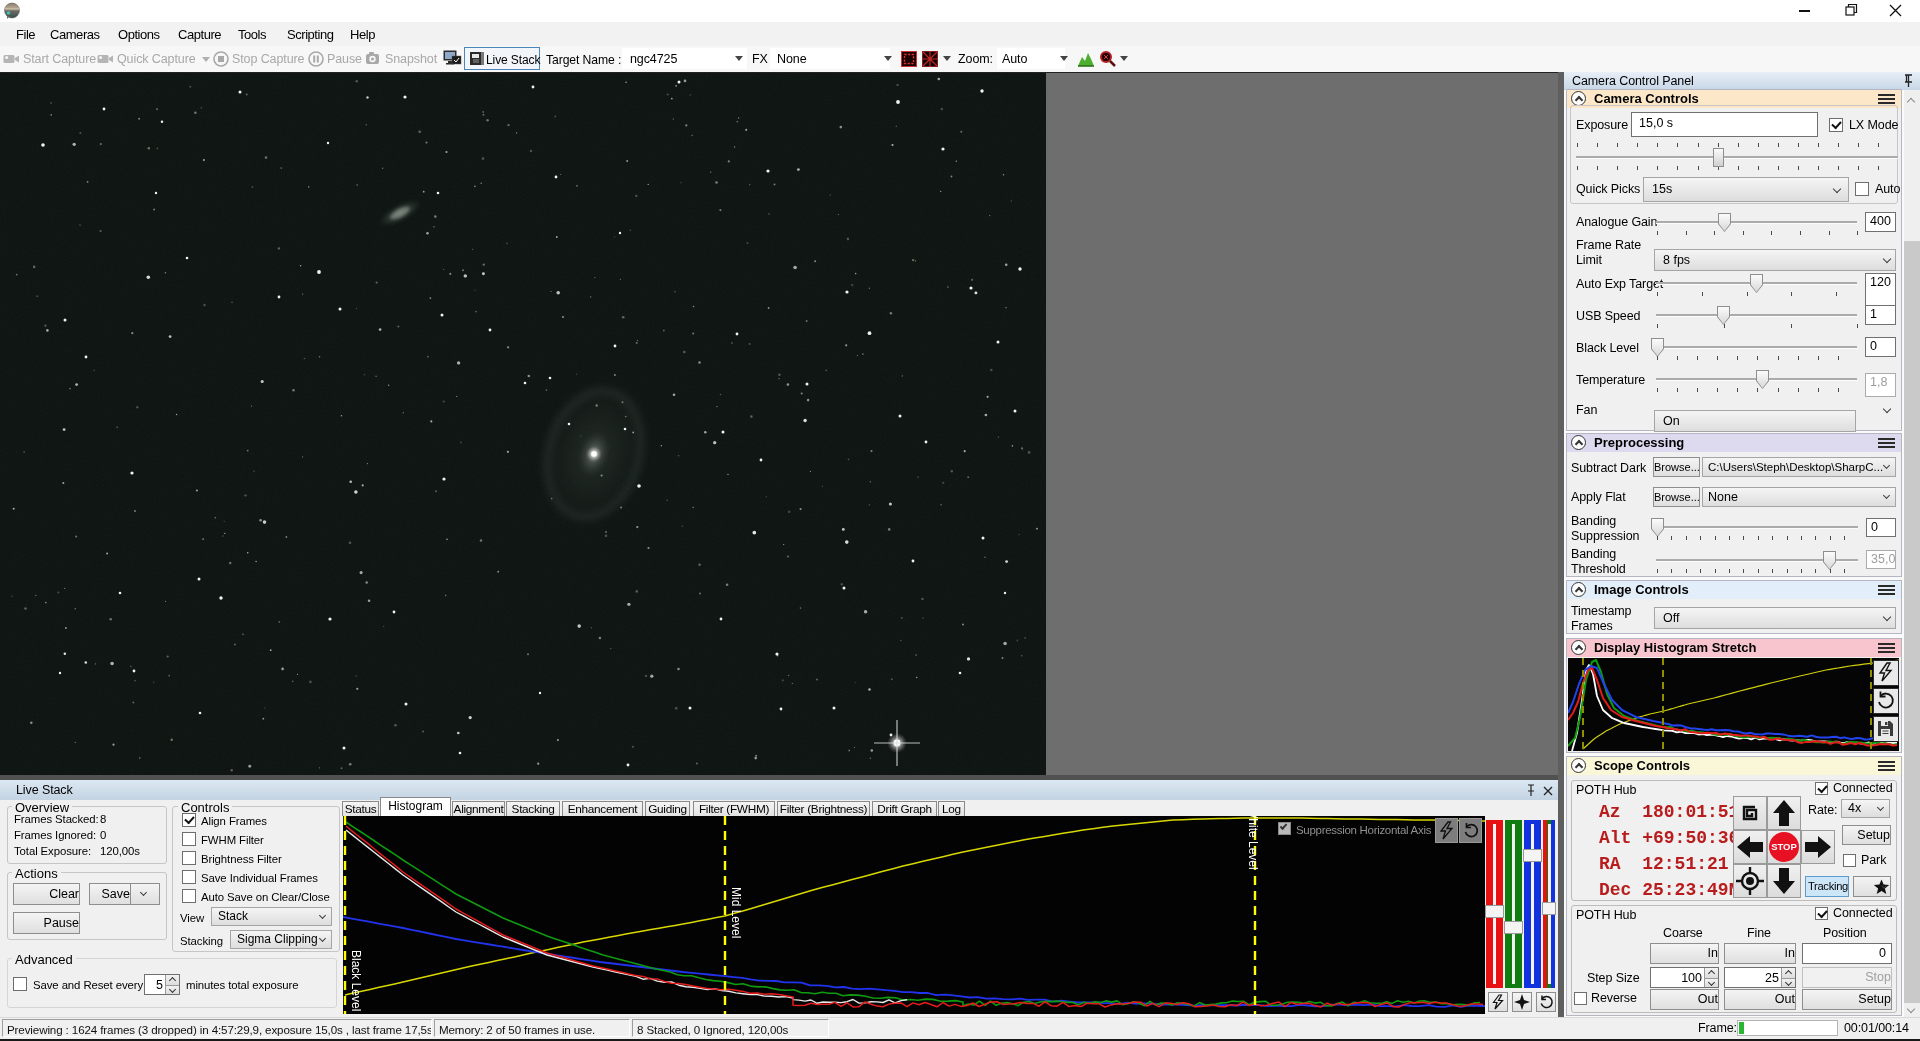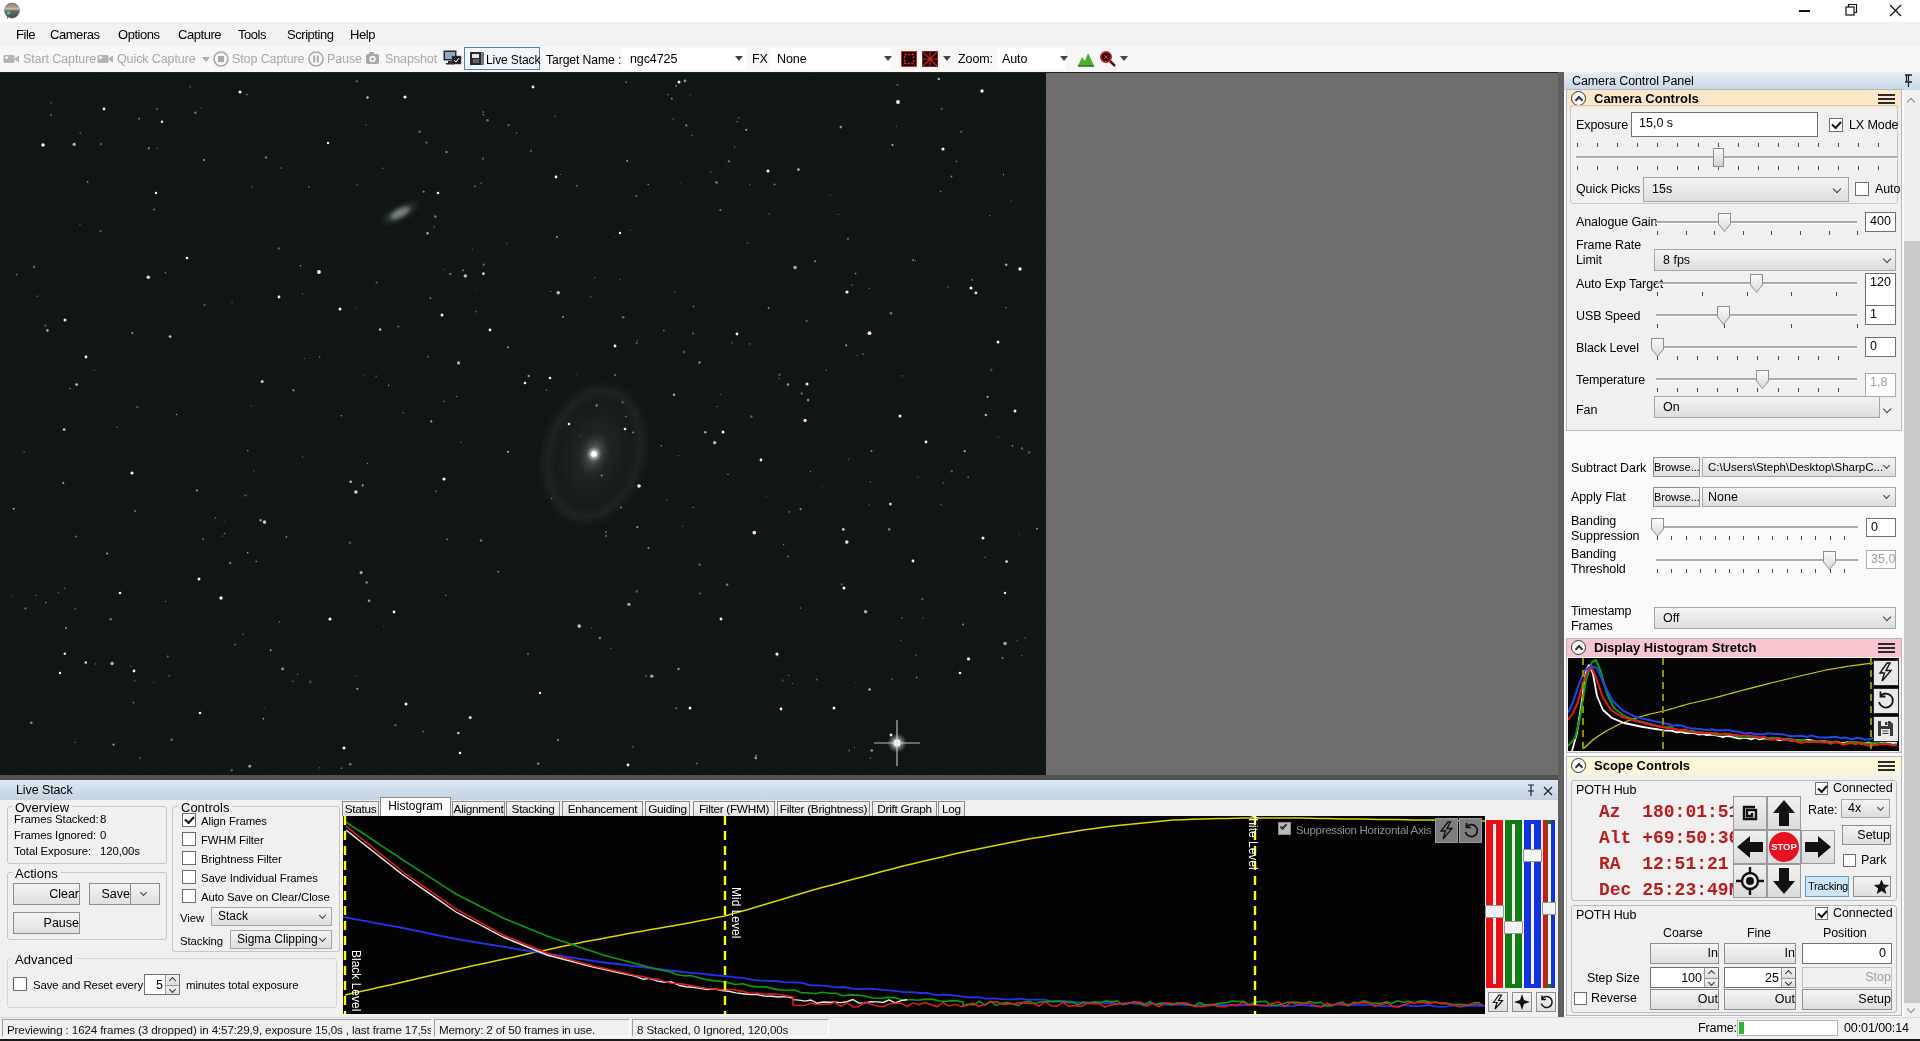"On" div.combo { top: 396px -> 410px; width: 226px -> 202px }
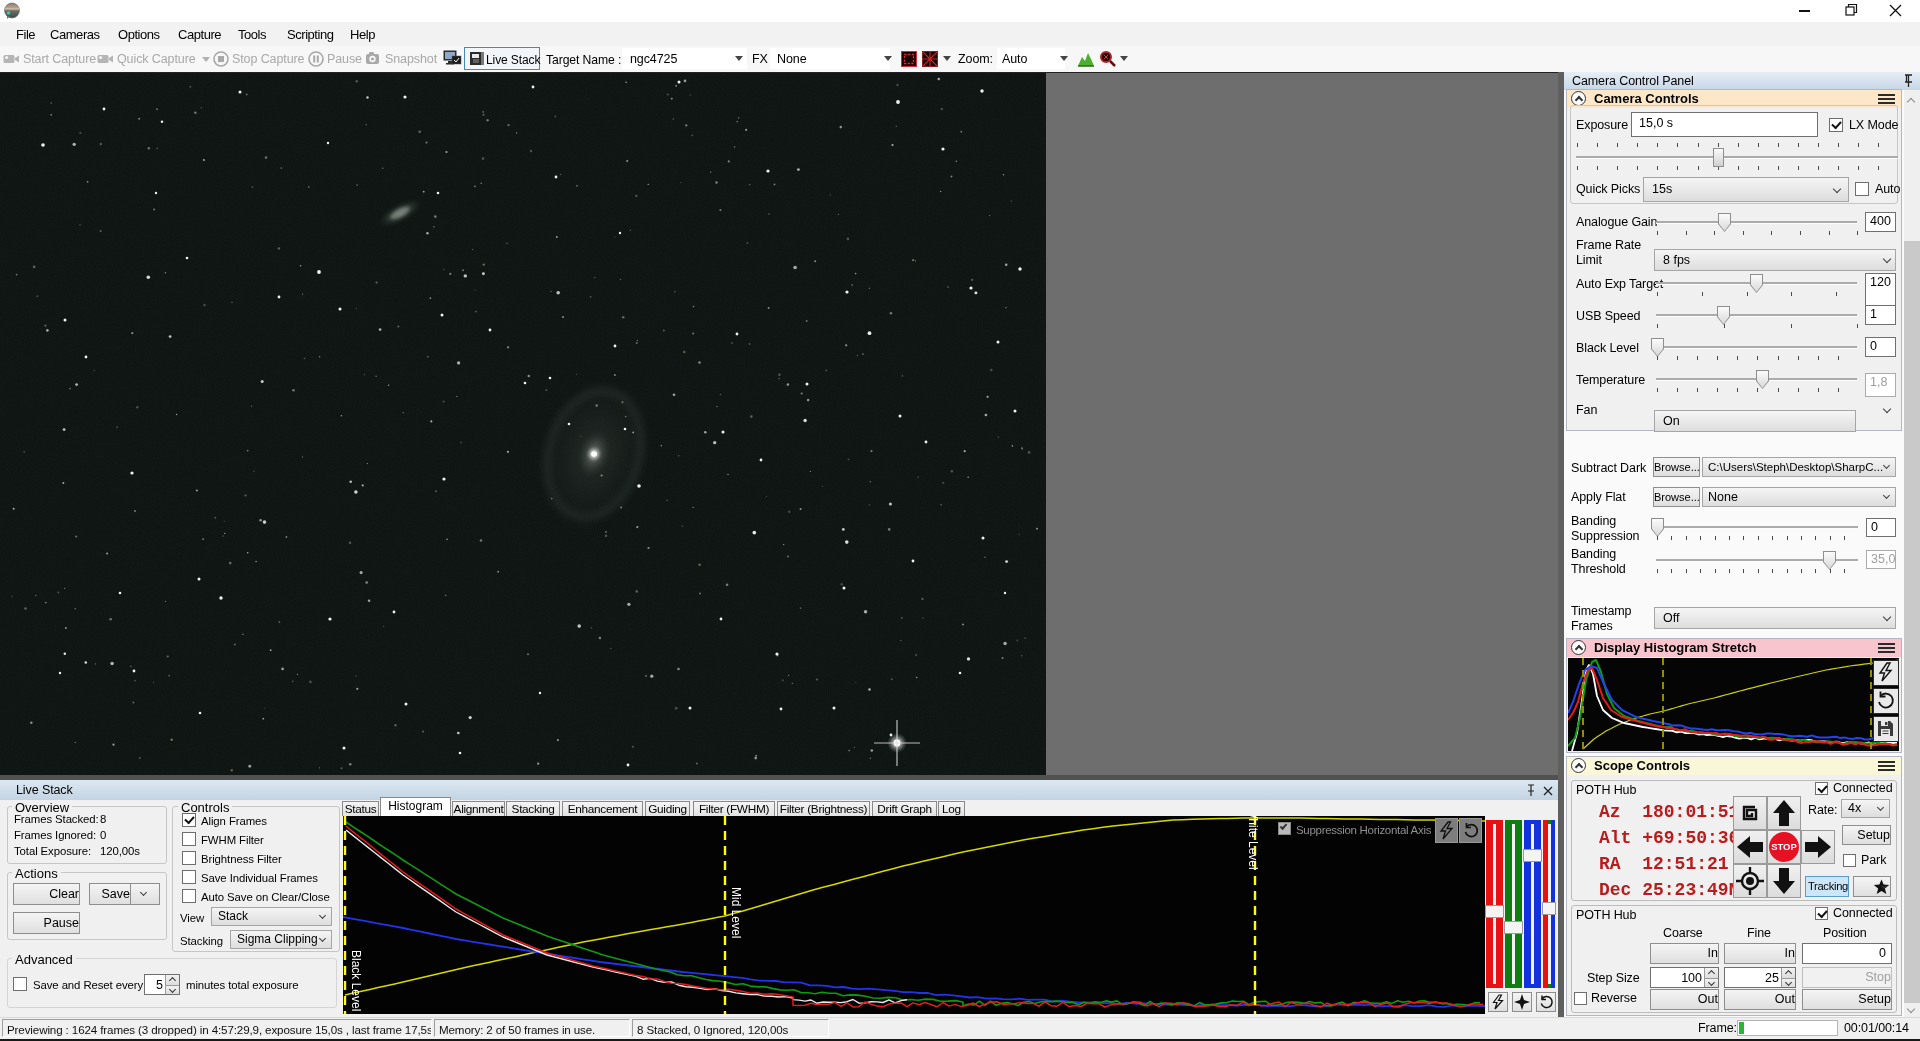"Preprocessing" div.sec { html: none -> <div> <div> <div></div> <div>Preprocessing</div> <div></div> </div> </div> }
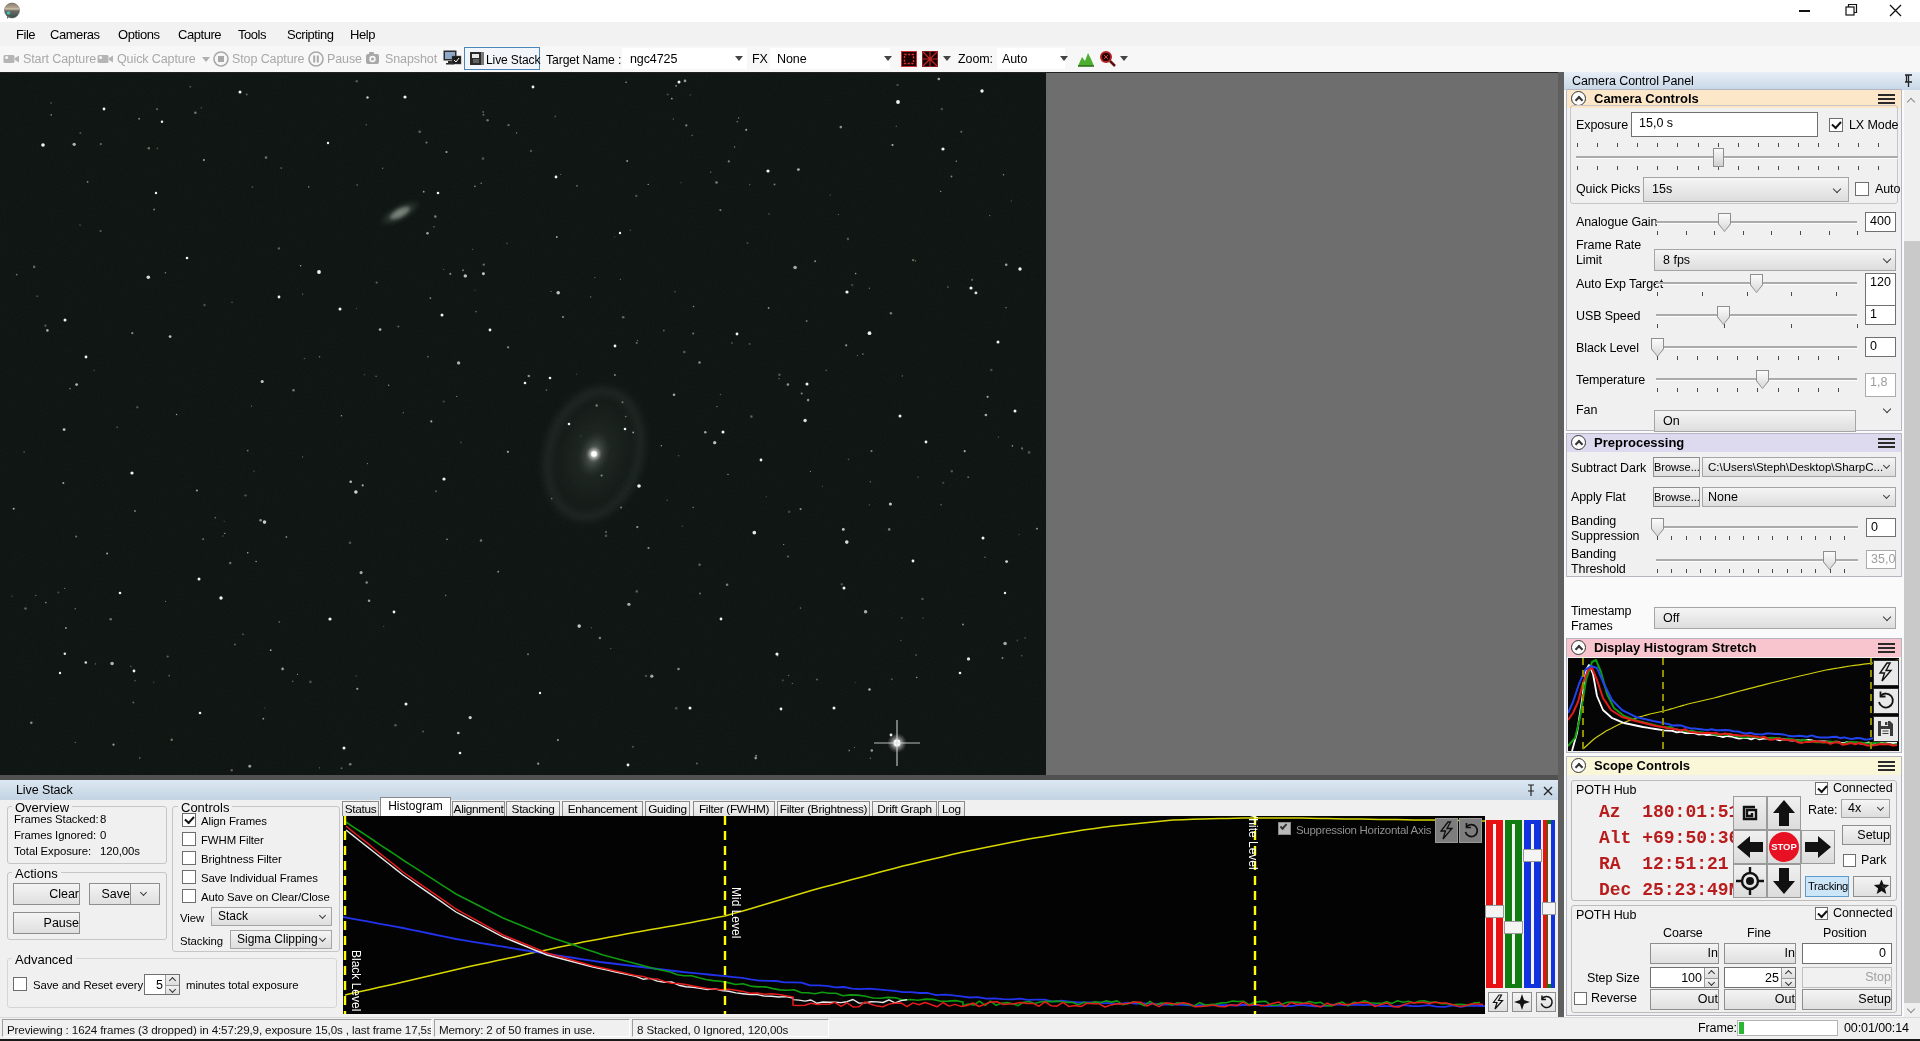"Image Controls" div.sec { html: none -> <div> <div> <div></div> <div>Image Controls</div> <div></div> </div> </div> }
